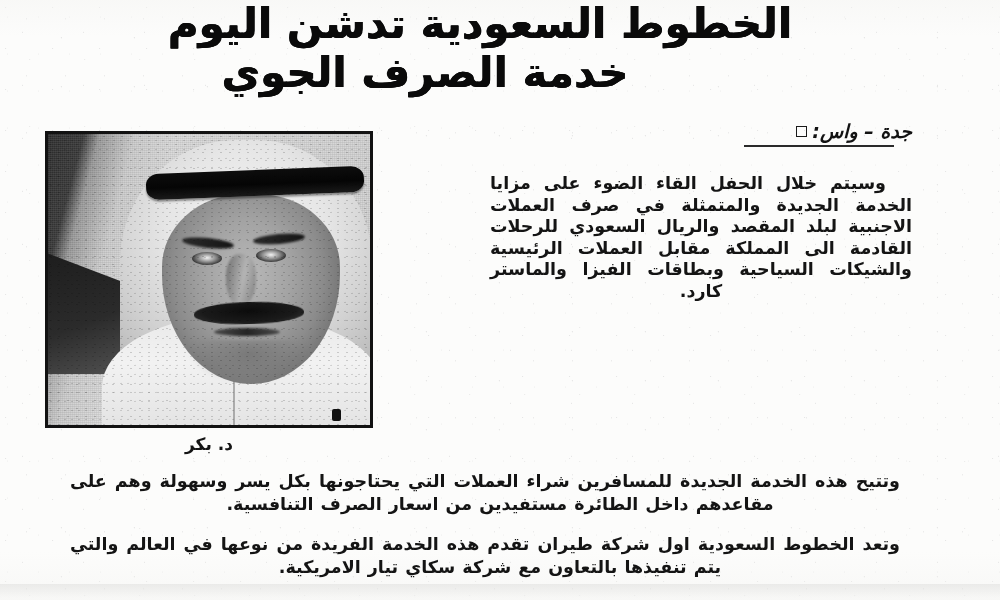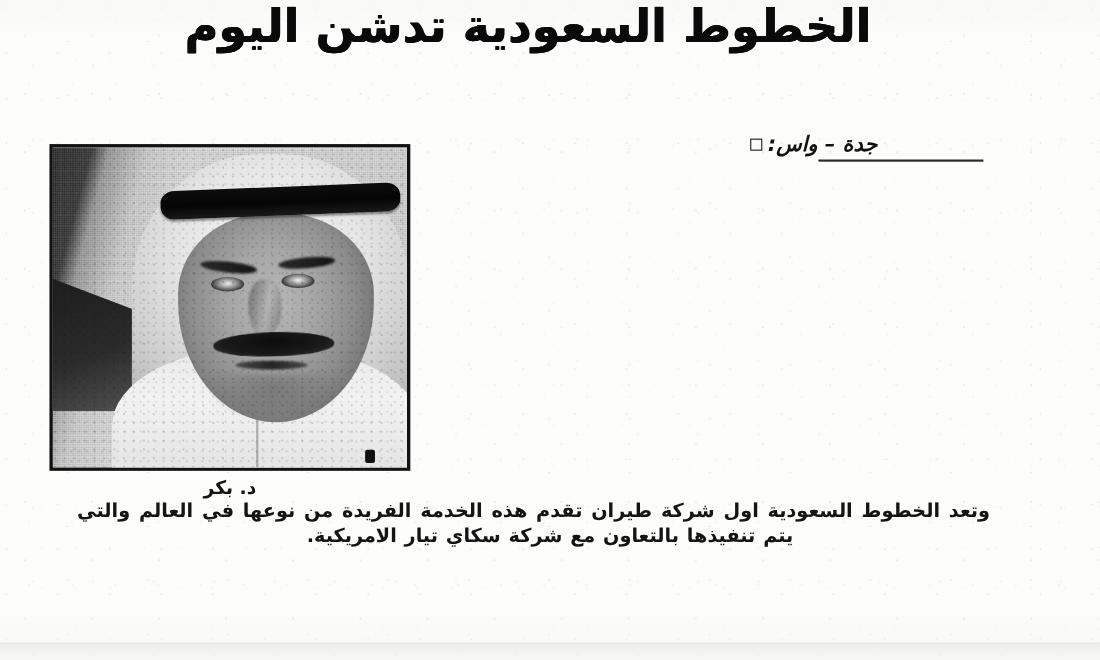"خدمة الصرف الجوي" div.headline-line { html: none -> <div>خدمة الصرف الجوي</div> }
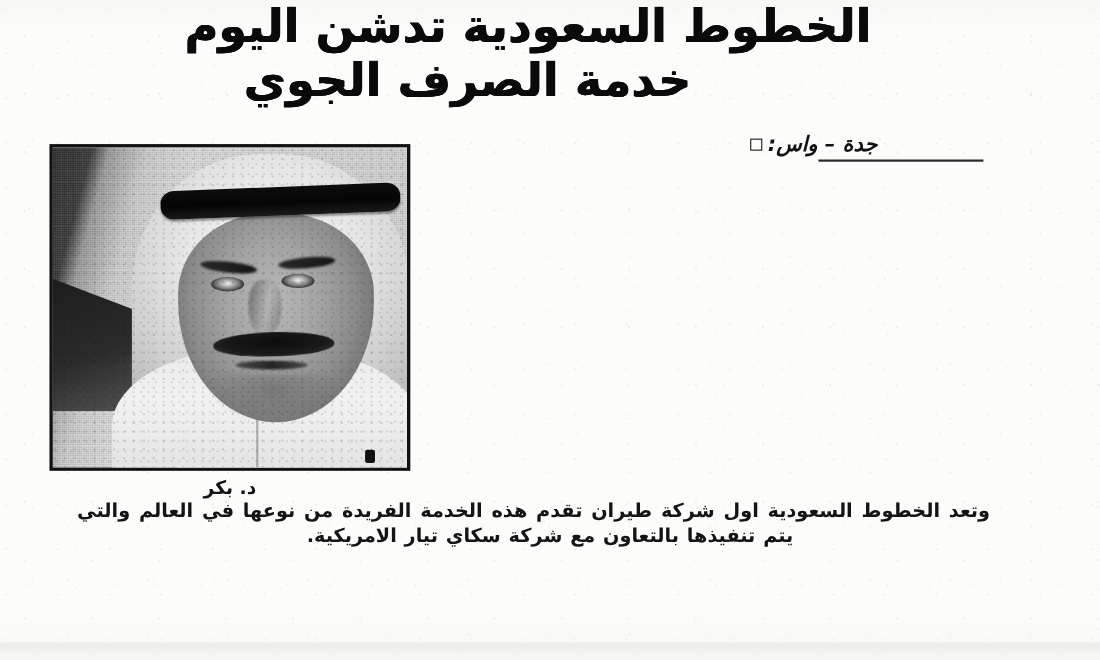"جدة – واس:" #byline-row { justify-content: flex-start -> flex-end }
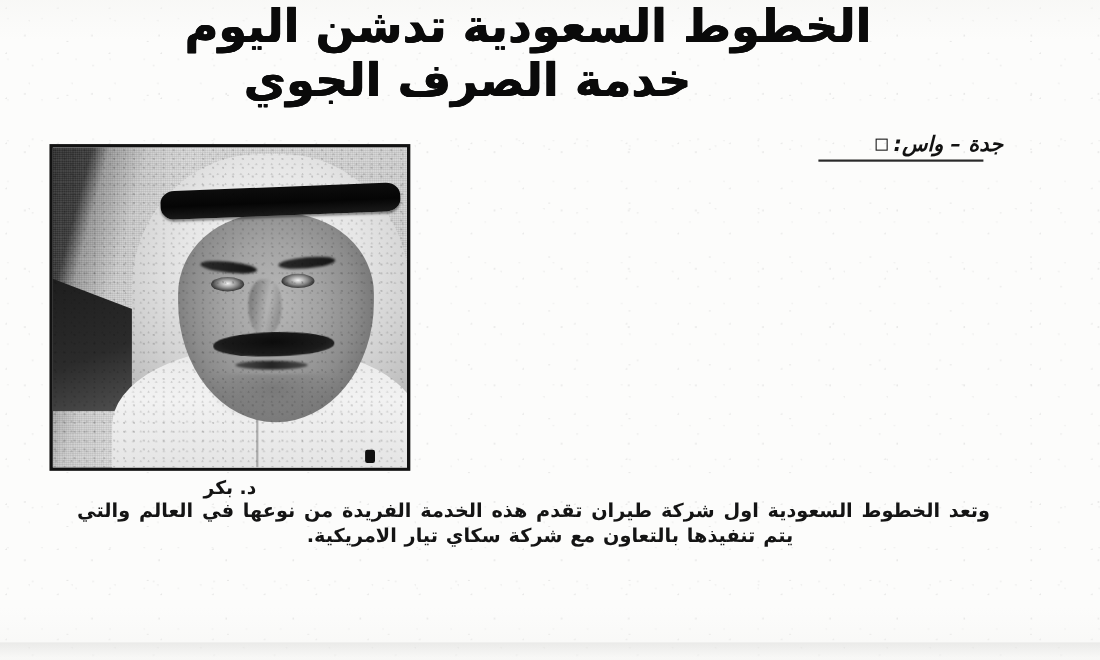"وسيتم خلال الحفل القاء الضوء" p.body-par { html: none -> <p>وسيتم خلال الحفل القاء الضوء على مزايا الخدمة الجديدة والمتمثلة في صرف العملات الاجنبية لبلد المقصد والريال السعودي للرحلات القادمة الى المملكة مقابل العملات الرئيسية والشيكات السياحية وبطاقات الفيزا والماستر كارد.</p> }
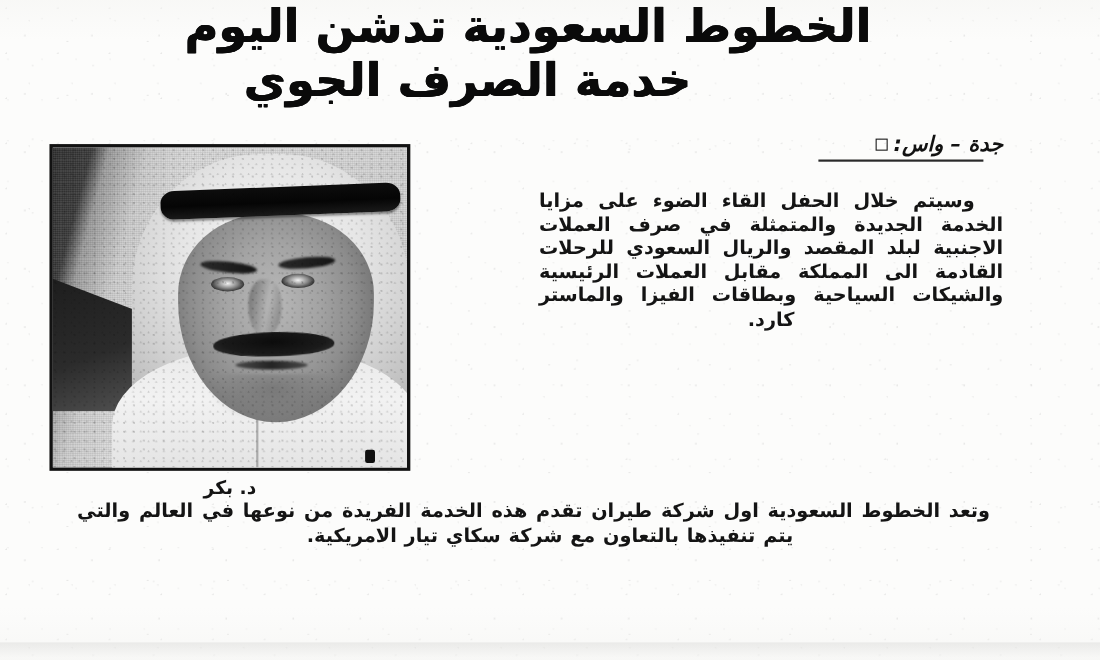"وتتيح هذه الخدمة الجديدة للمسافرين" p.body-par { html: none -> <p>وتتيح هذه الخدمة الجديدة للمسافرين شراء العملات التي يحتاجونها بكل يسر وسهولة وهم على مقاعدهم داخل الطائرة مستفيدين من اسعار الصرف التنافسية.</p> }
